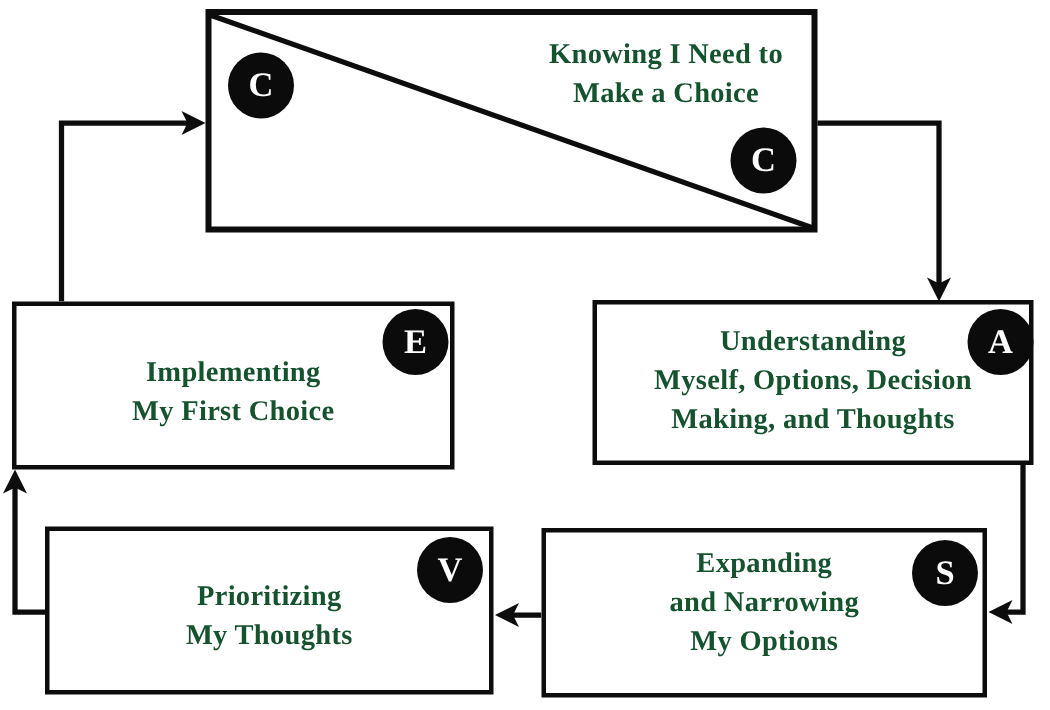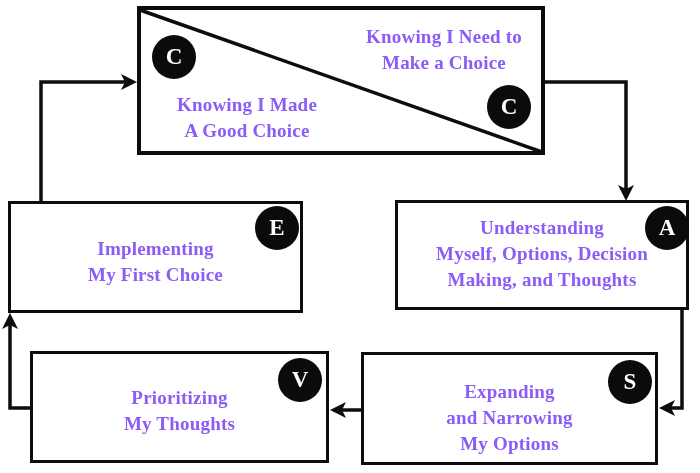"Knowing I Need to" .label { color: #8b5cf6 -> #14532d }
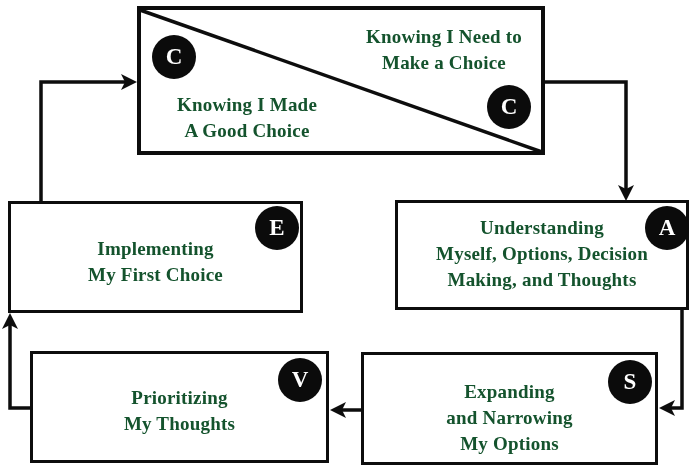"Knowing I Made" div.label { html: <div>Knowing I Made A Good Choice</div> -> none }
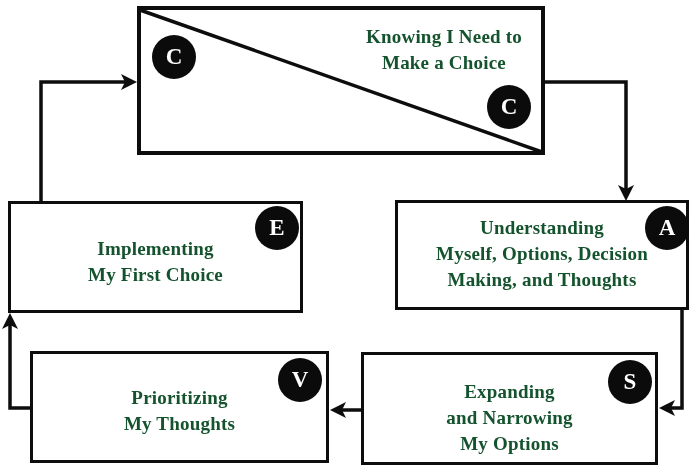"Expanding" .label-synthesis { top: 24px -> 8px }
